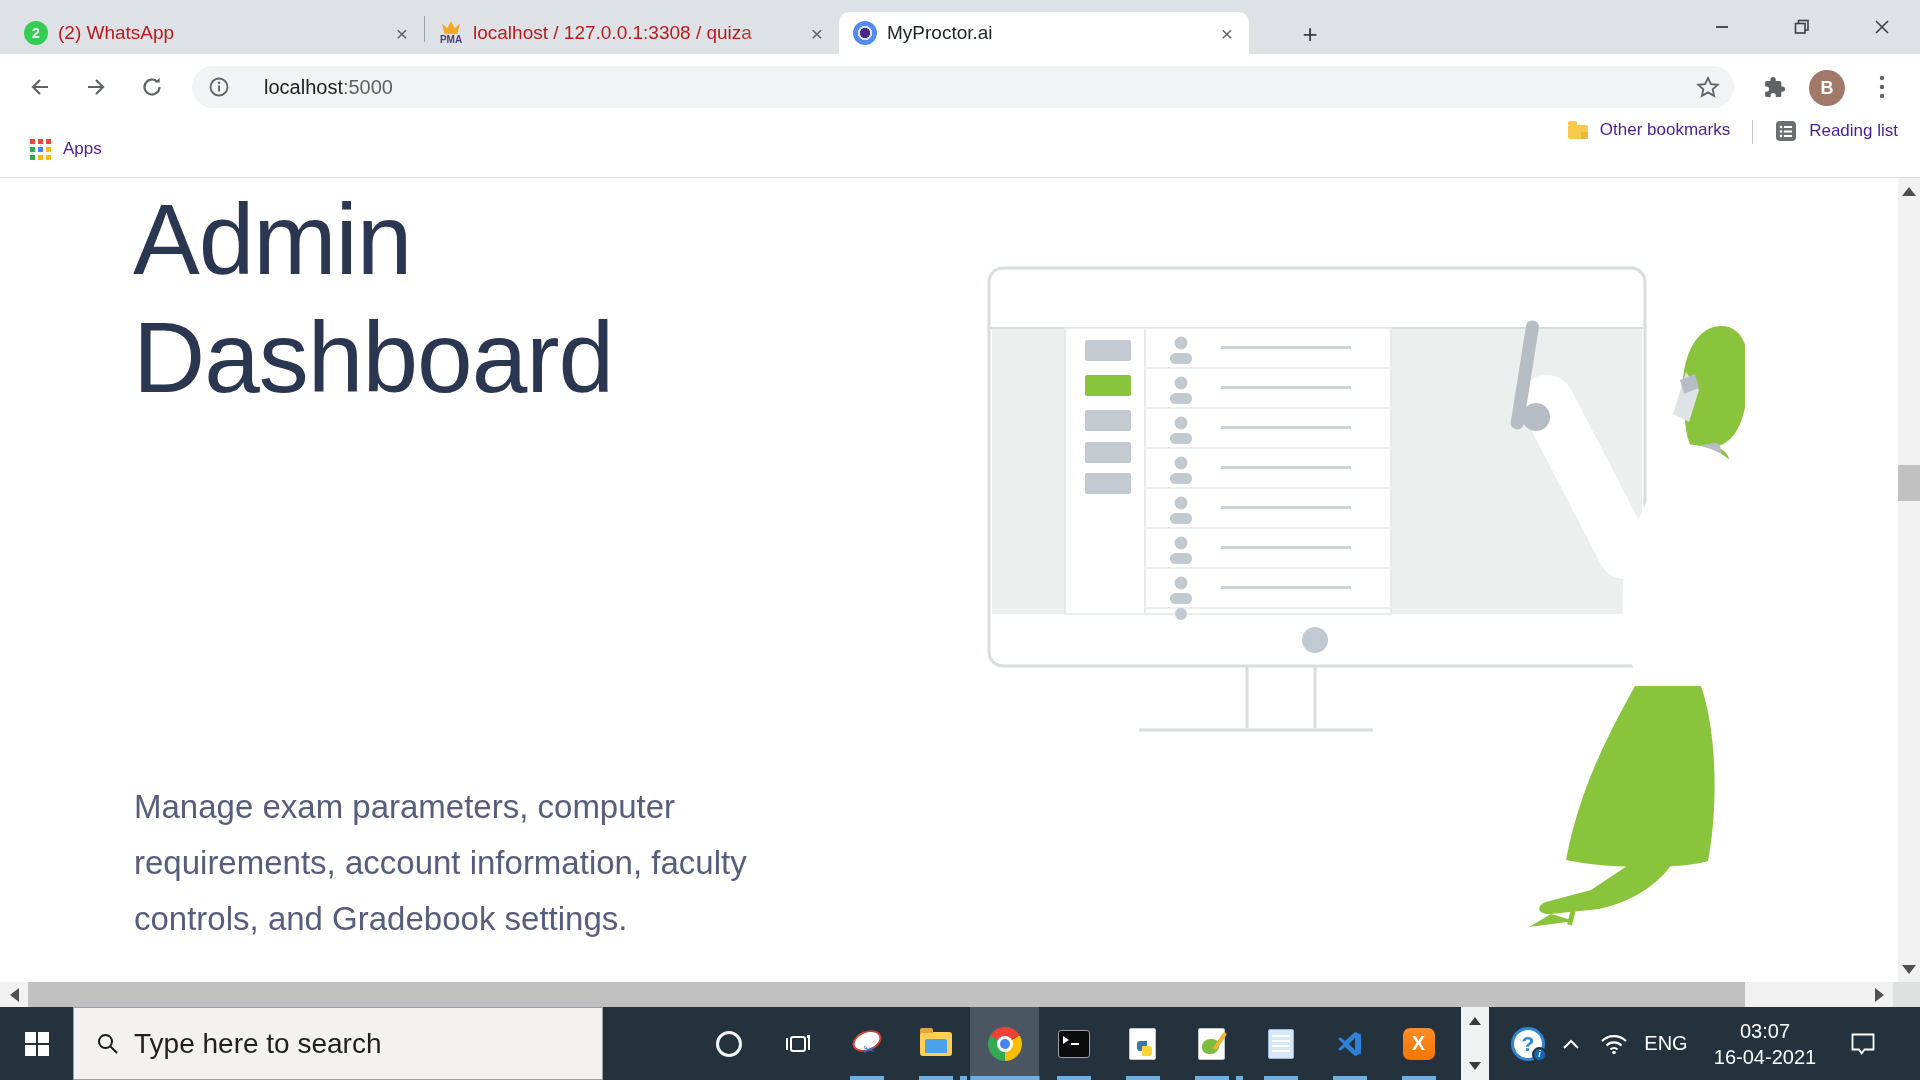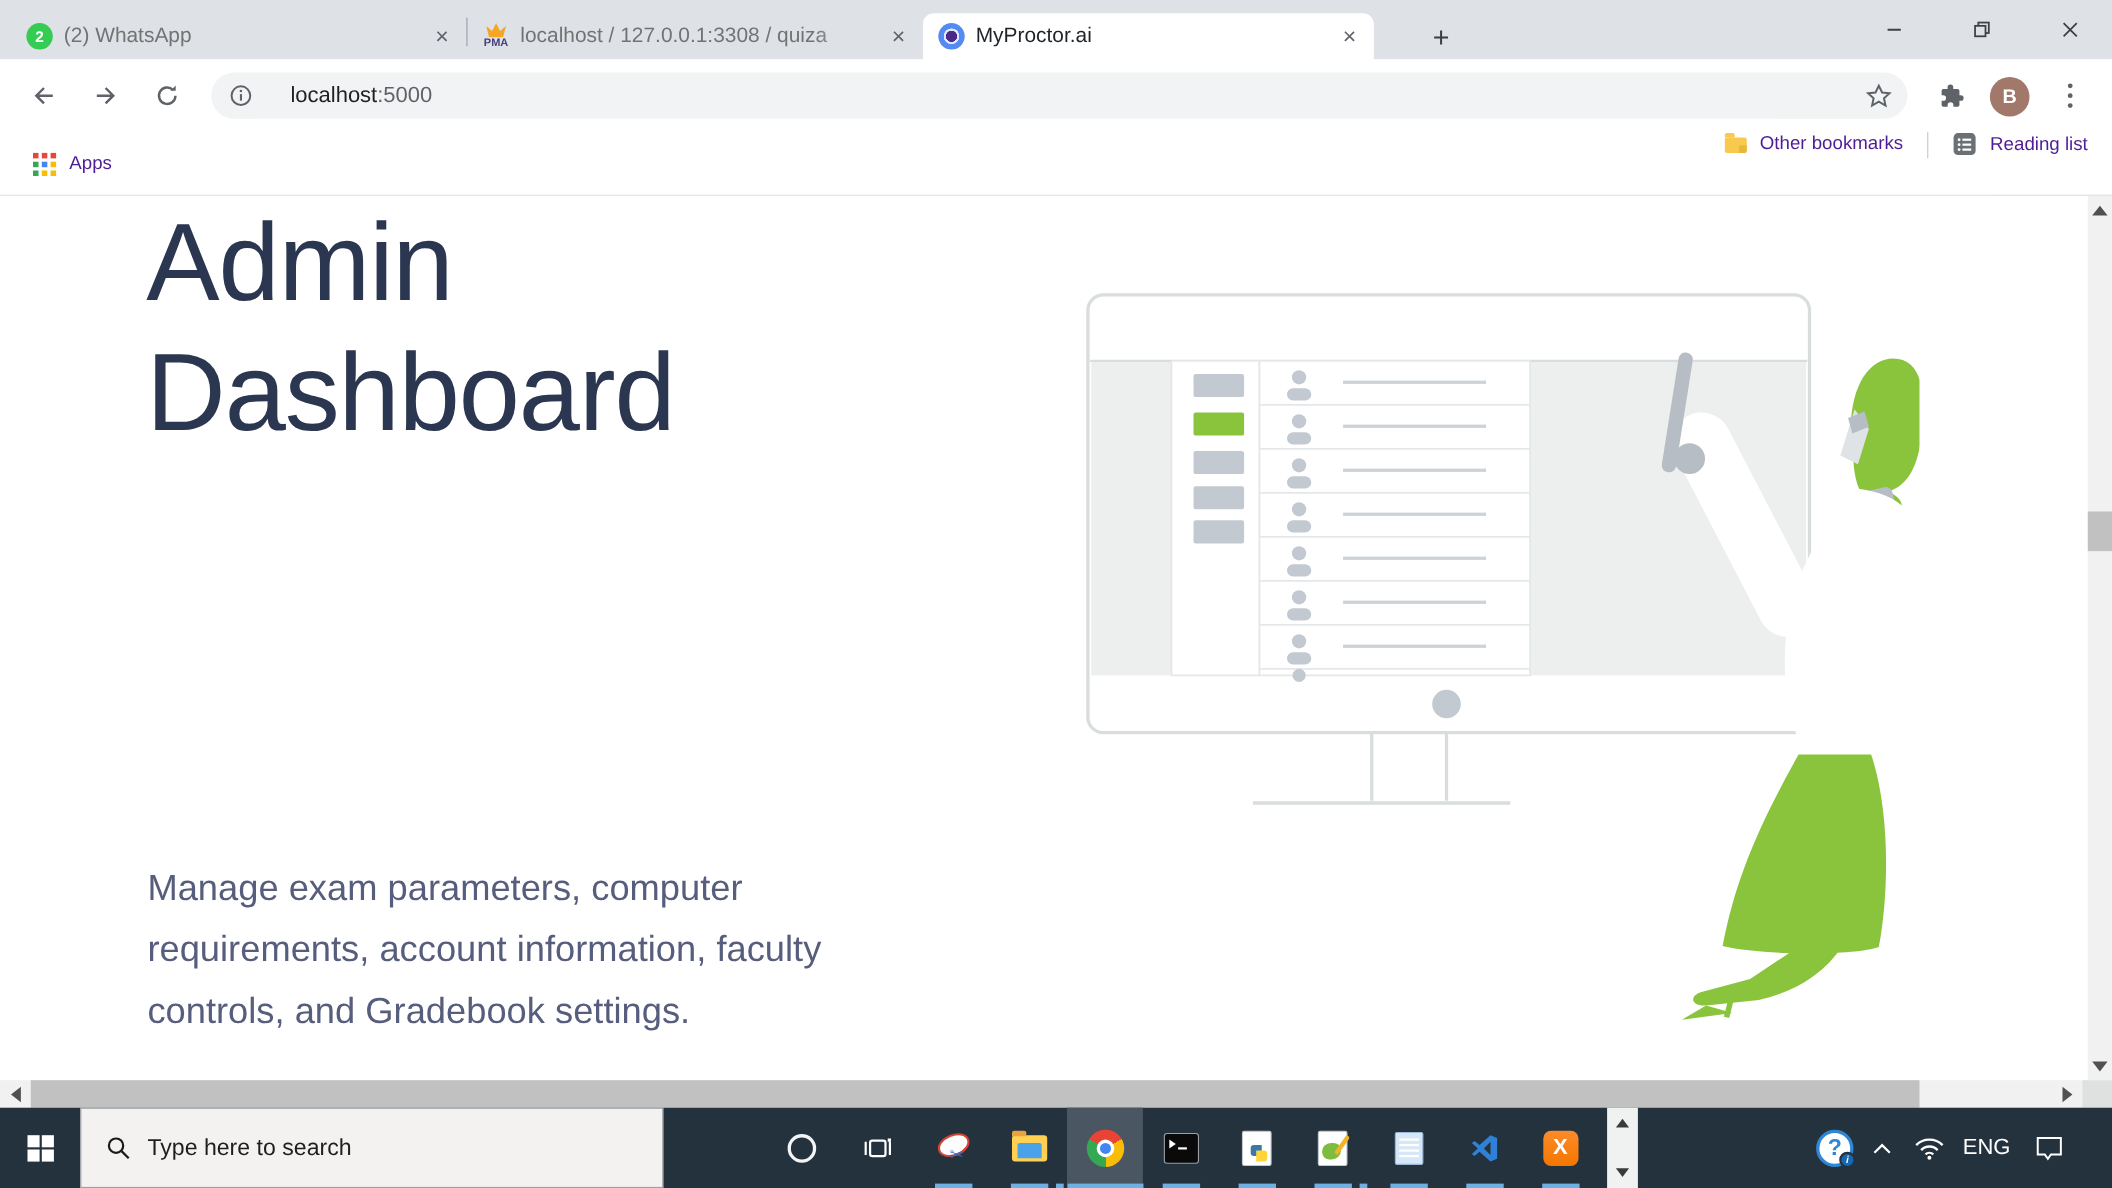"(2) WhatsApp" .tab .title { color: #737373 -> #b91c1c }
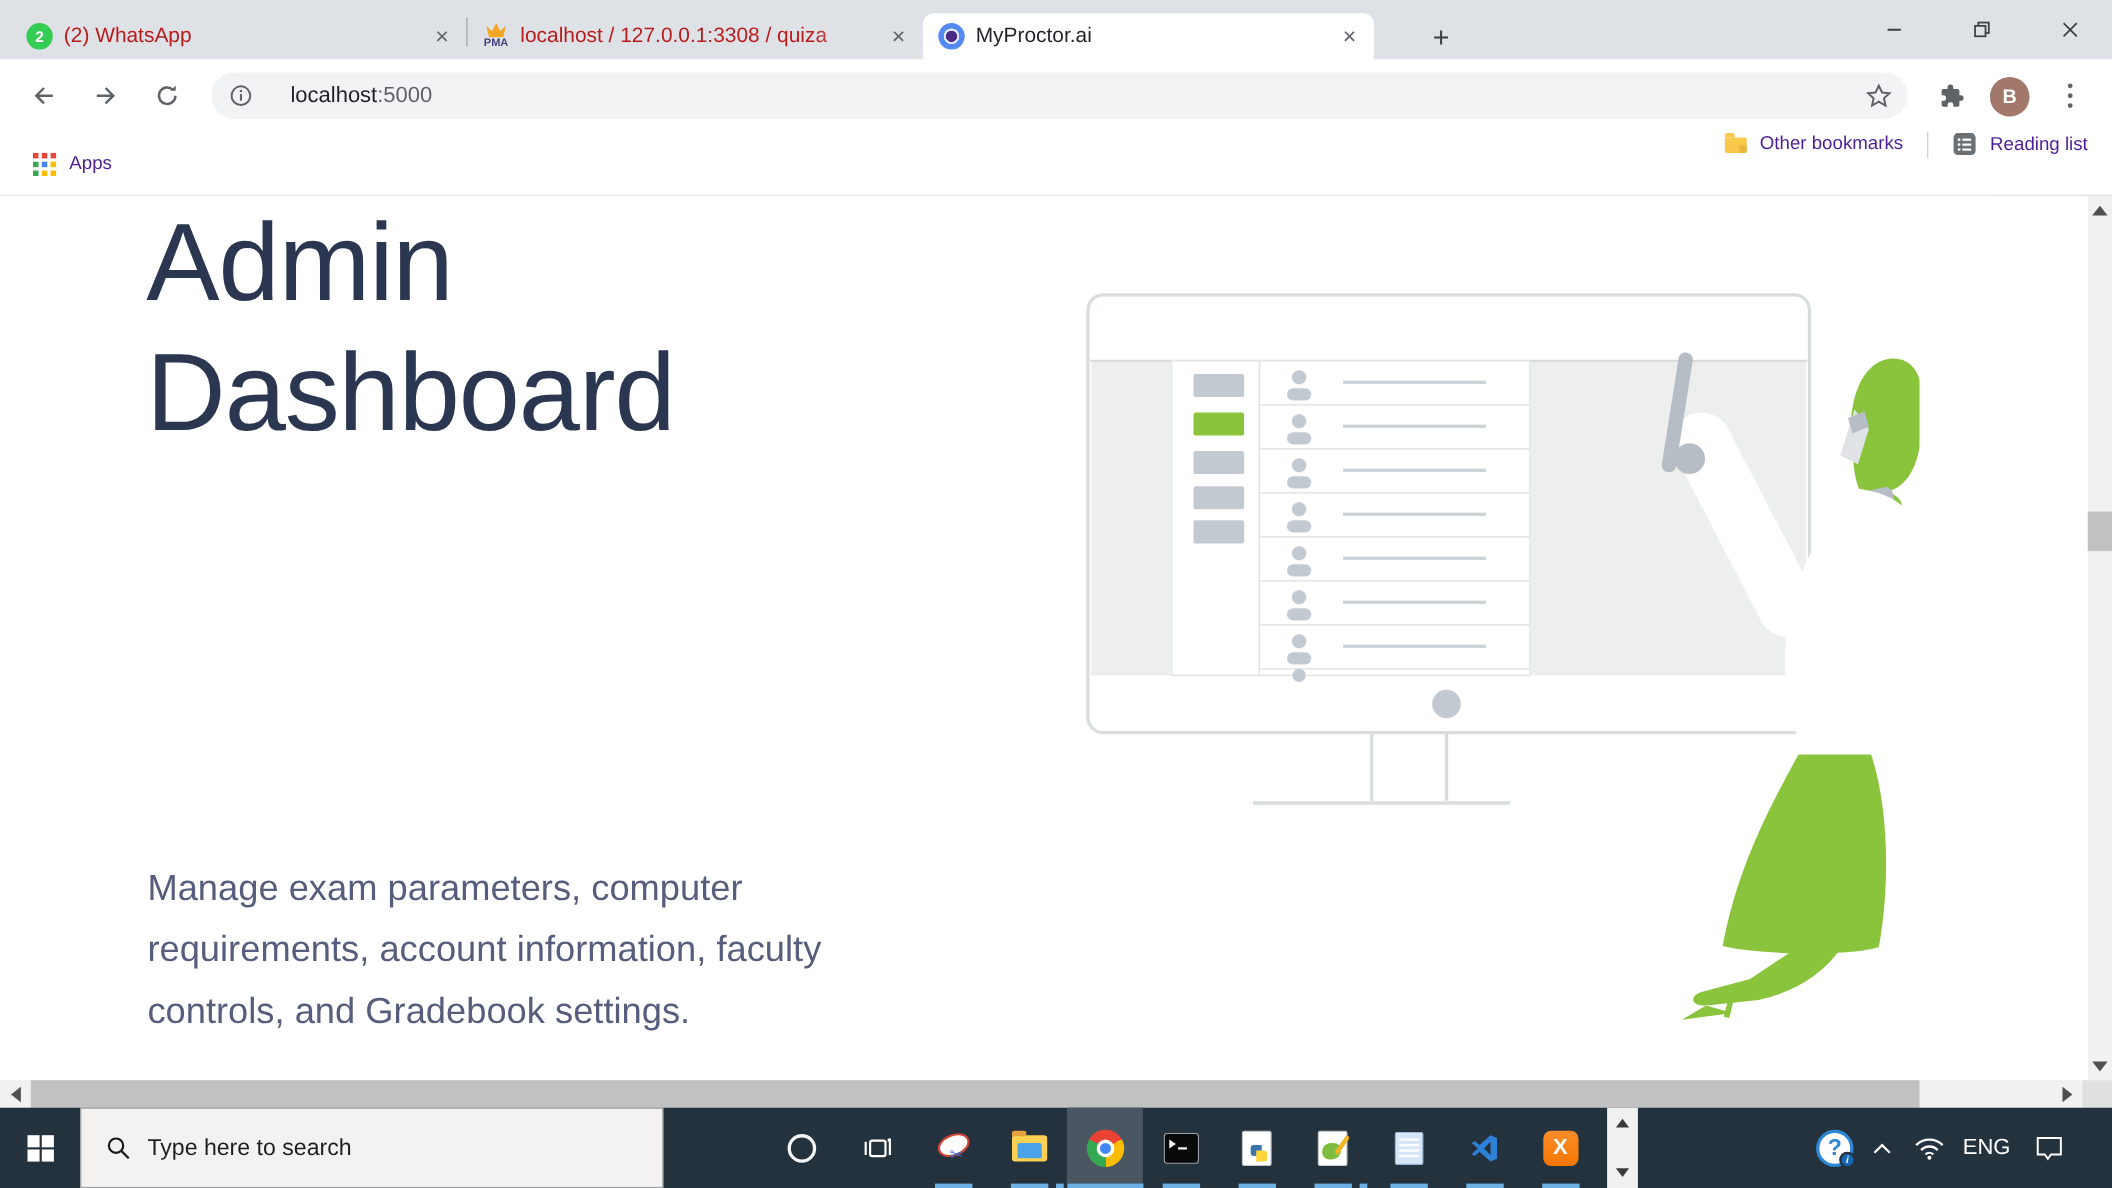"Type here to search" #tb-search input { font-size: 21px -> 28px }
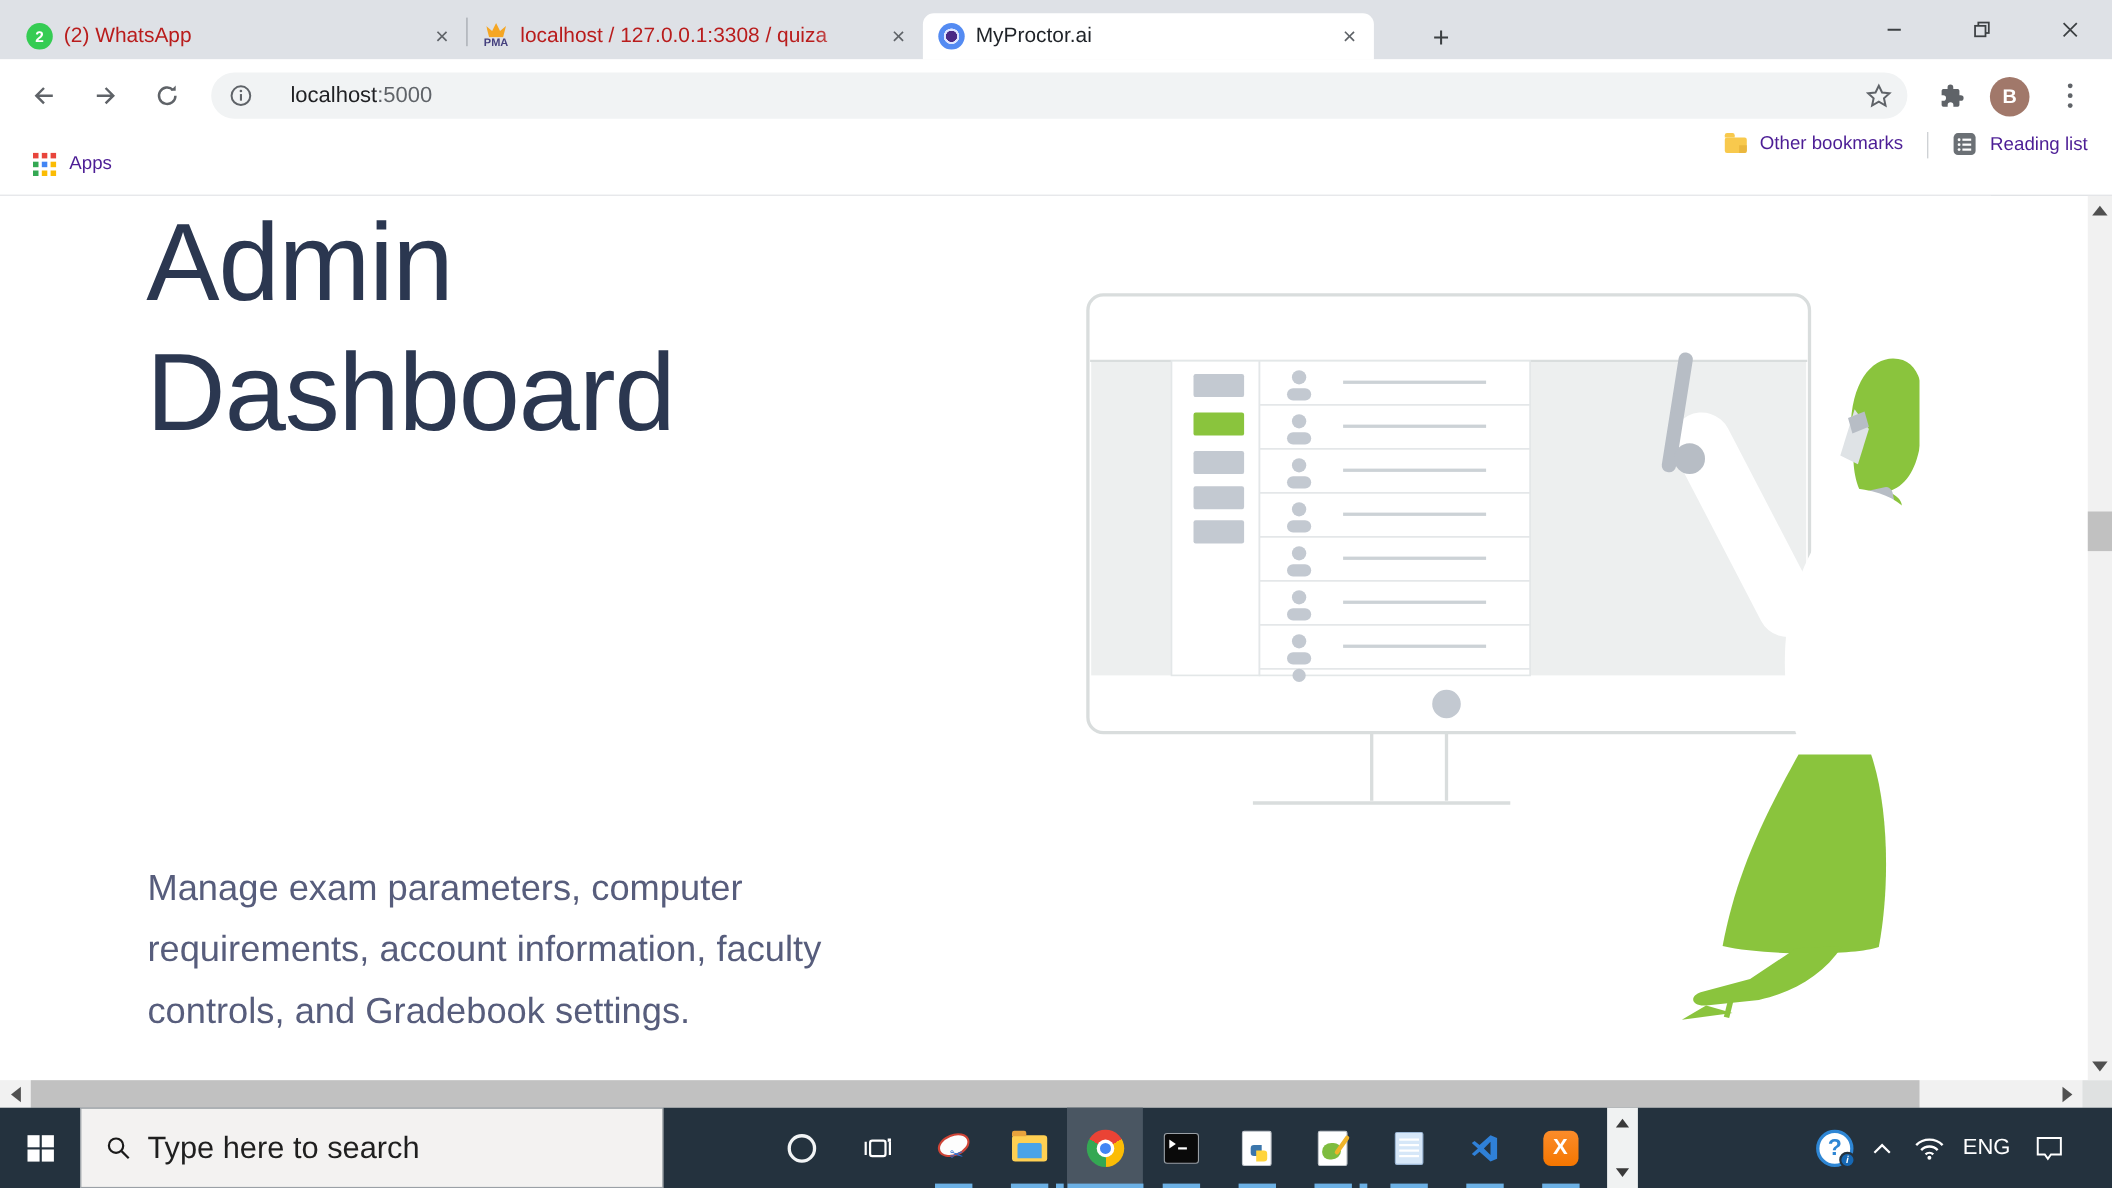"03:07" div.tray-cell { html: none -> <div> <div> <div>03:07</div> <div>16-04-2021</div> </div> </div> }
